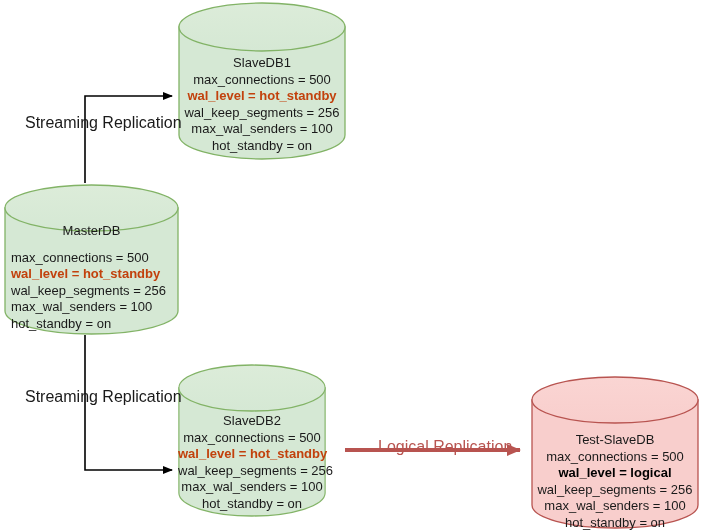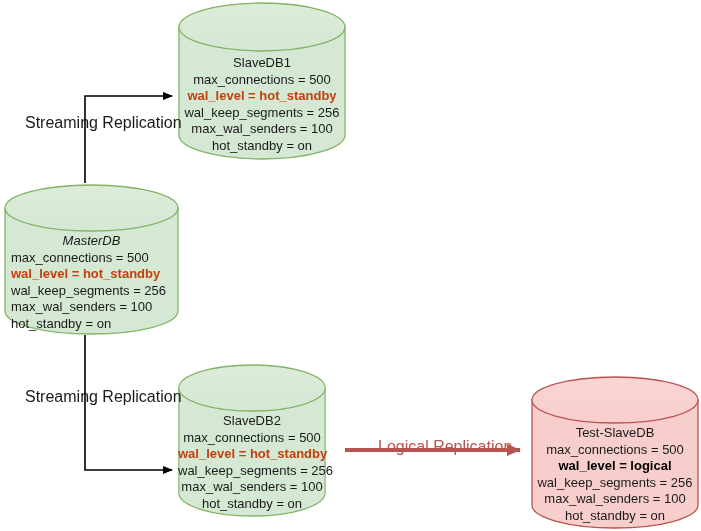"MasterDB" div.node-text { font-style: italic -> none; top: 50px -> 40px }
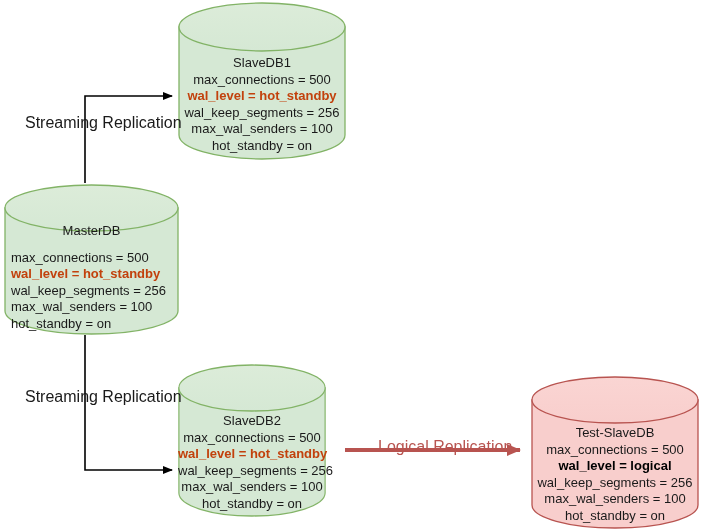"Test-SlaveDB" div.node-text { top: 49px -> 56px }
